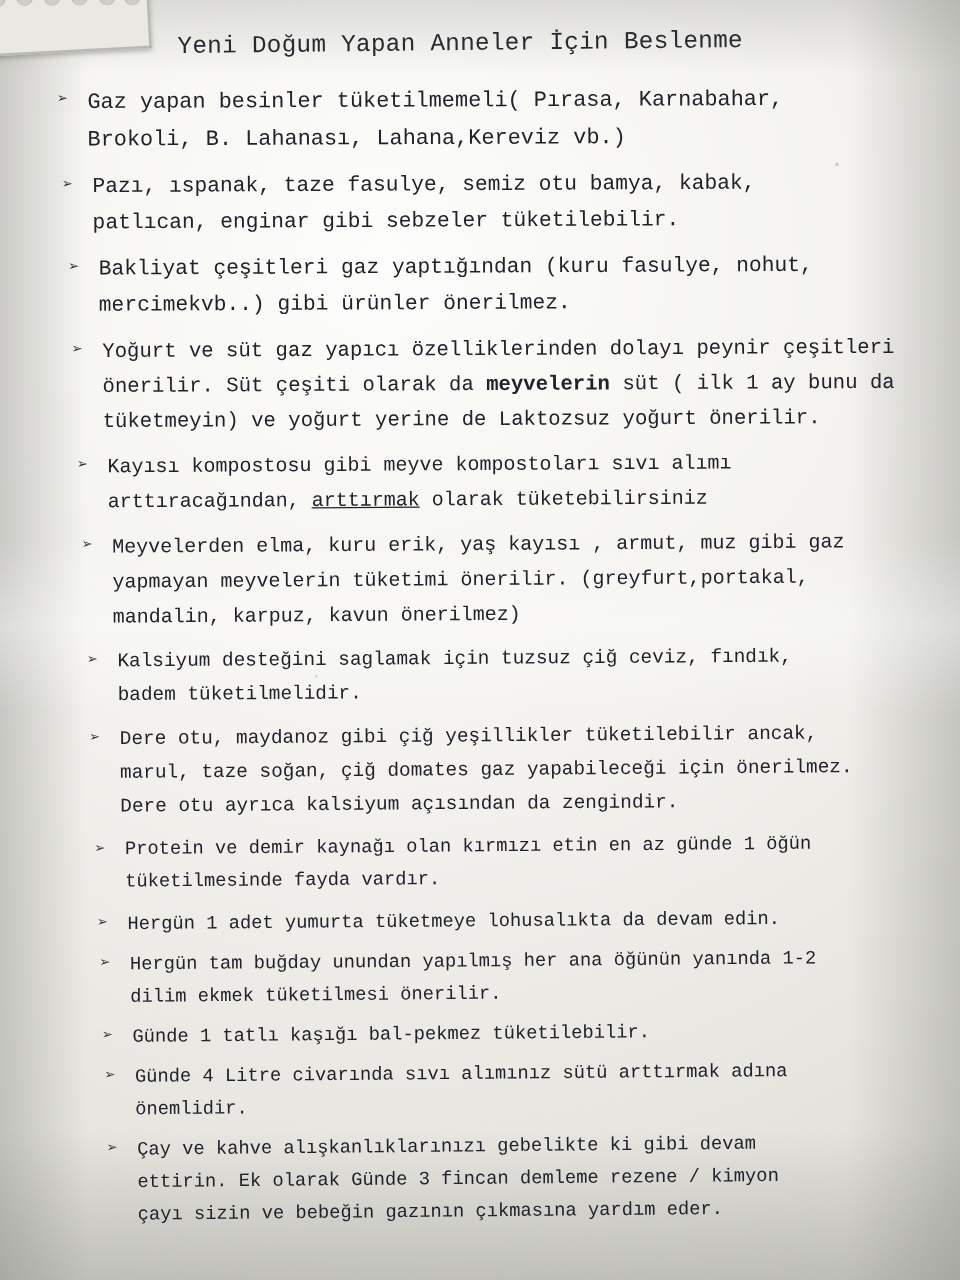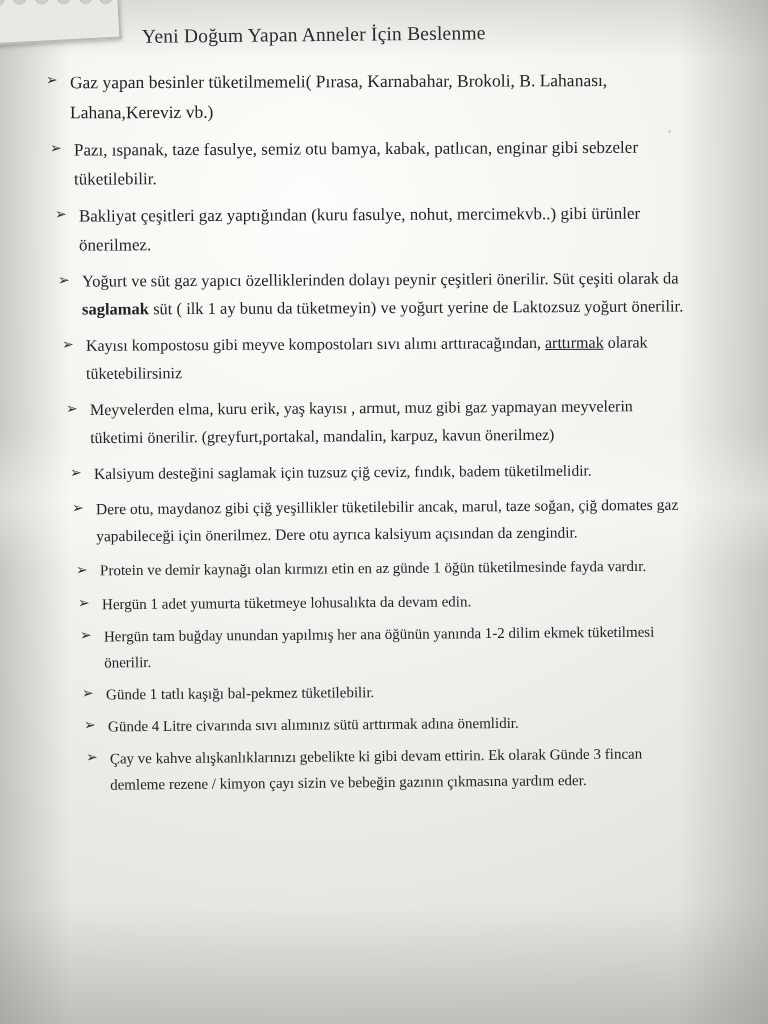"Yeni Doğum Yapan Anneler İçin" #content { font-family: none -> Liberation Mono, monospace }
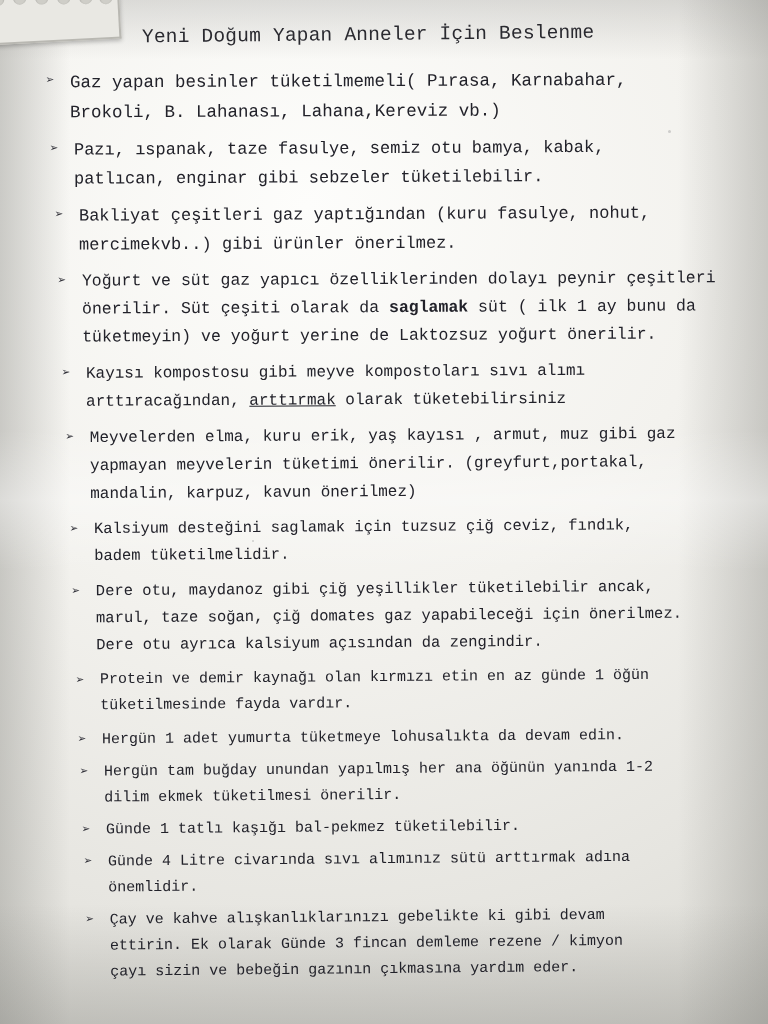"saglamak" b { text: saglamak -> meyvelerin }
